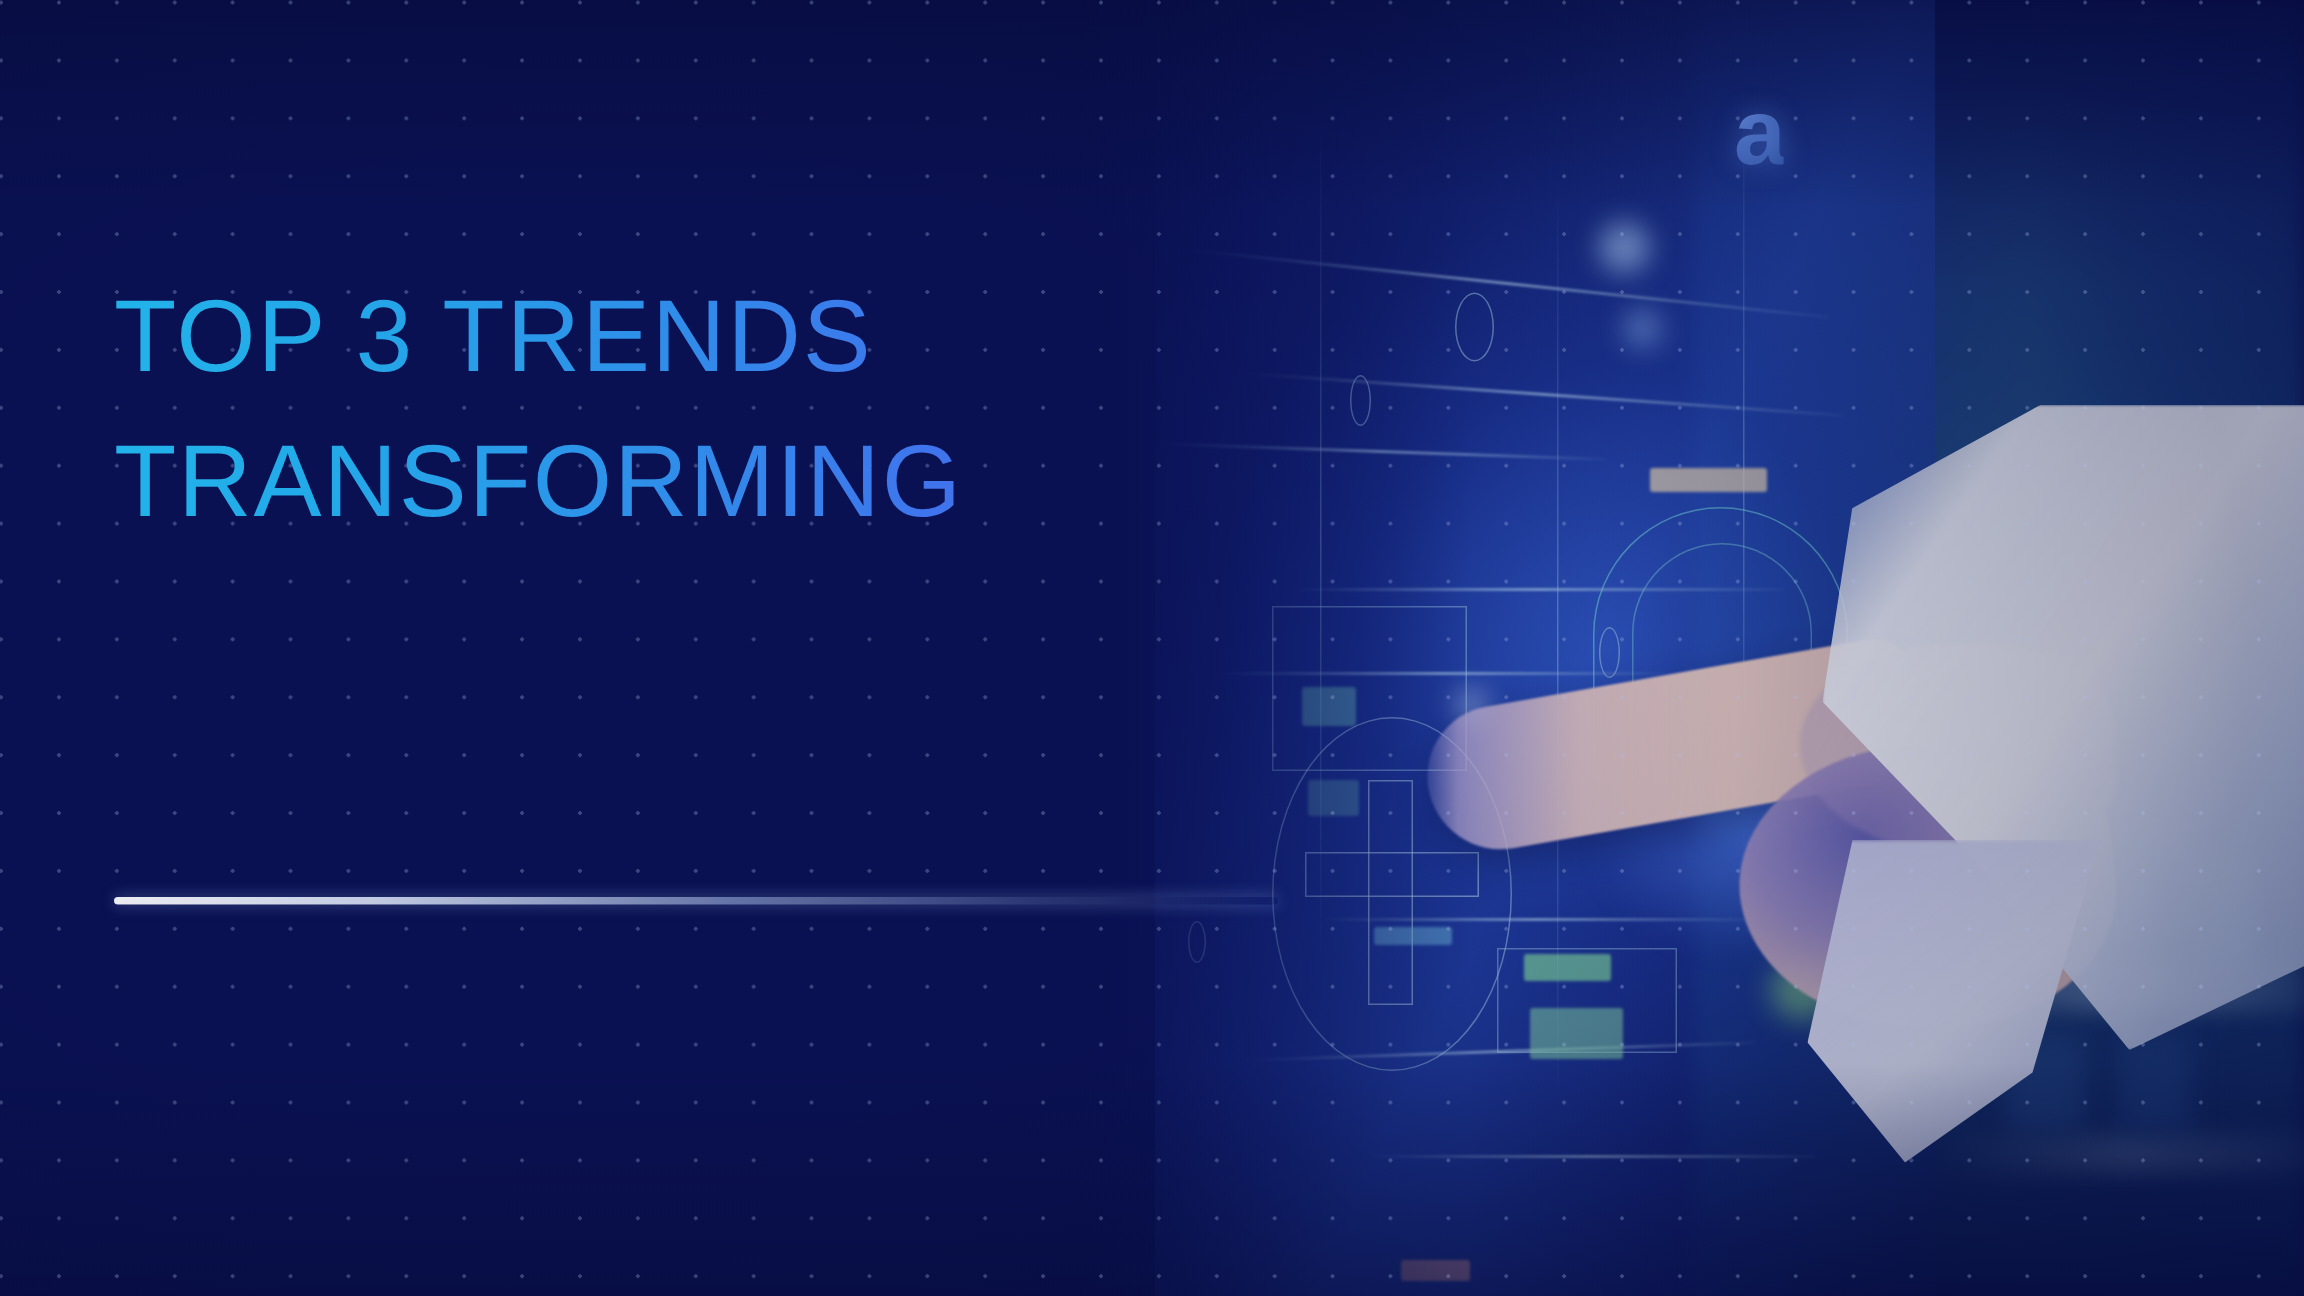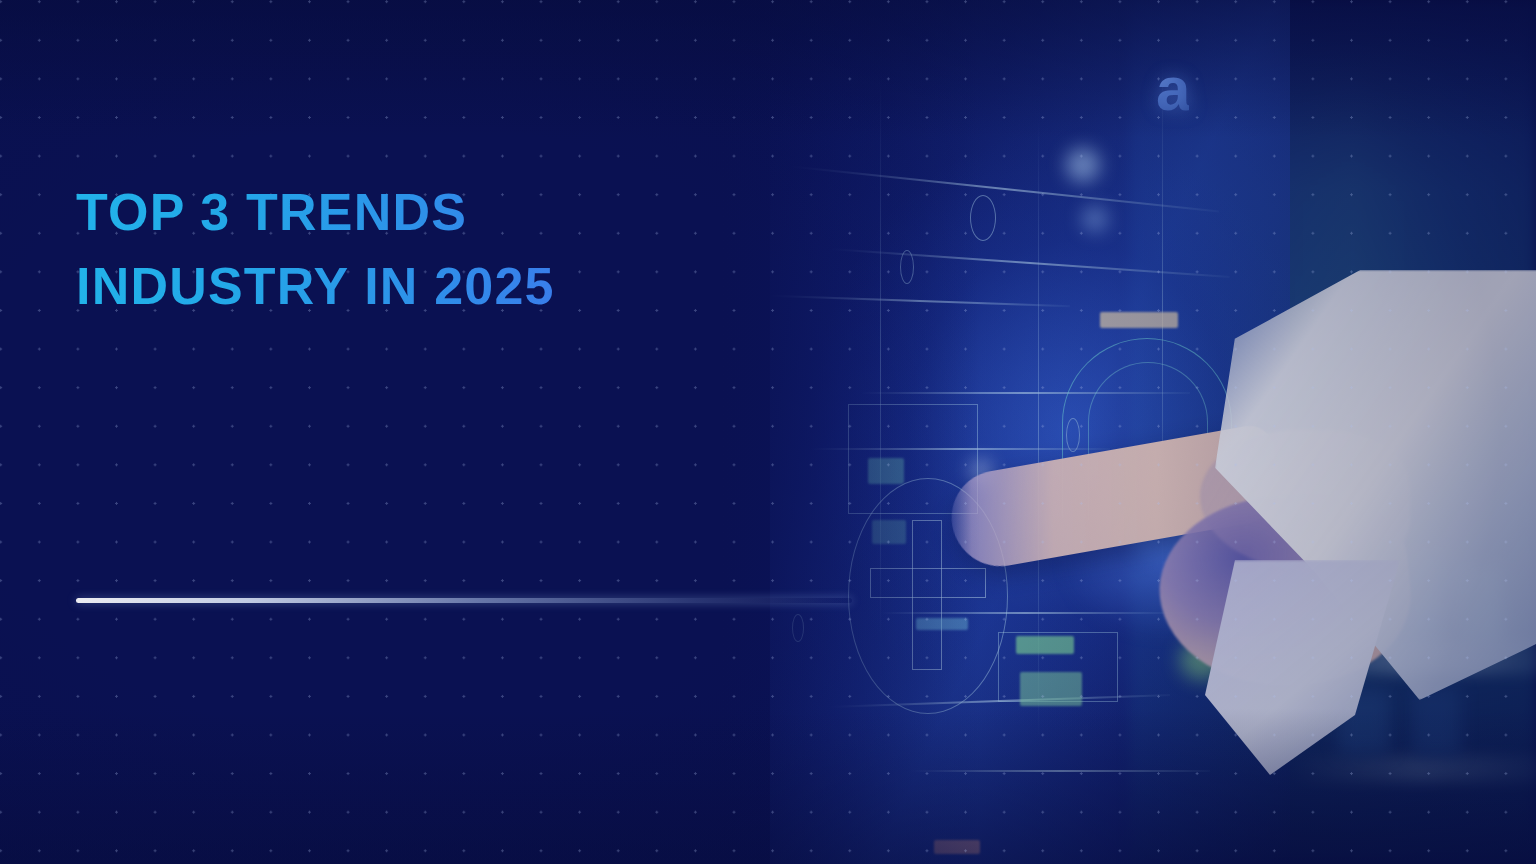"TOP 3 TRENDS" #headline .hl { font-size: 52px -> 68px; font-weight: bold -> normal }
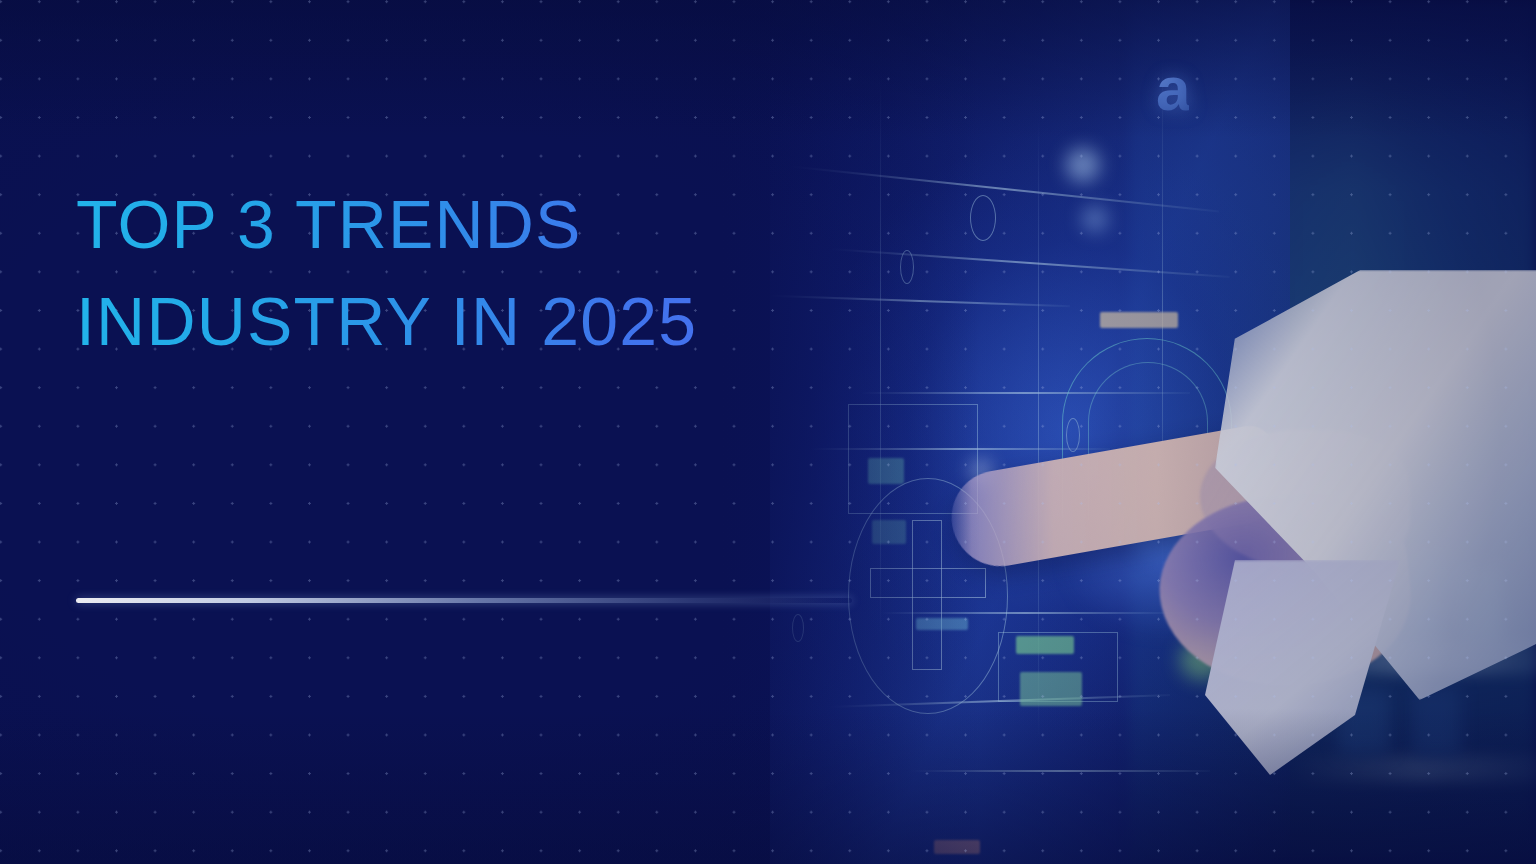"TRANSFORMING" div.hl { html: none -> <div>TRANSFORMING</div> }
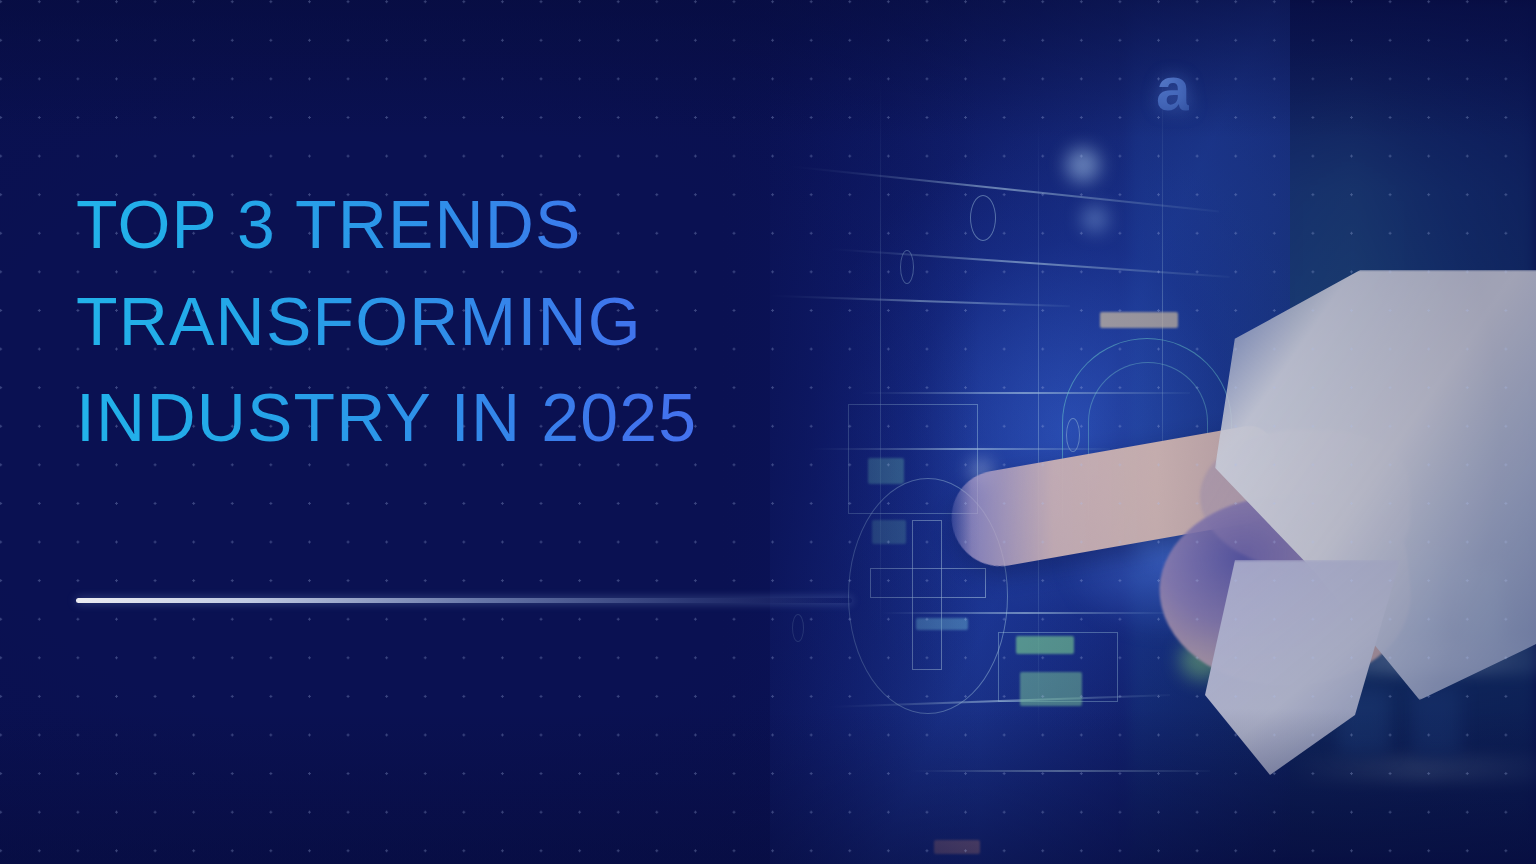"INDUSTRY IN 2025" div.hl { html: <div>INDUSTRY IN 2025</div> -> none }
